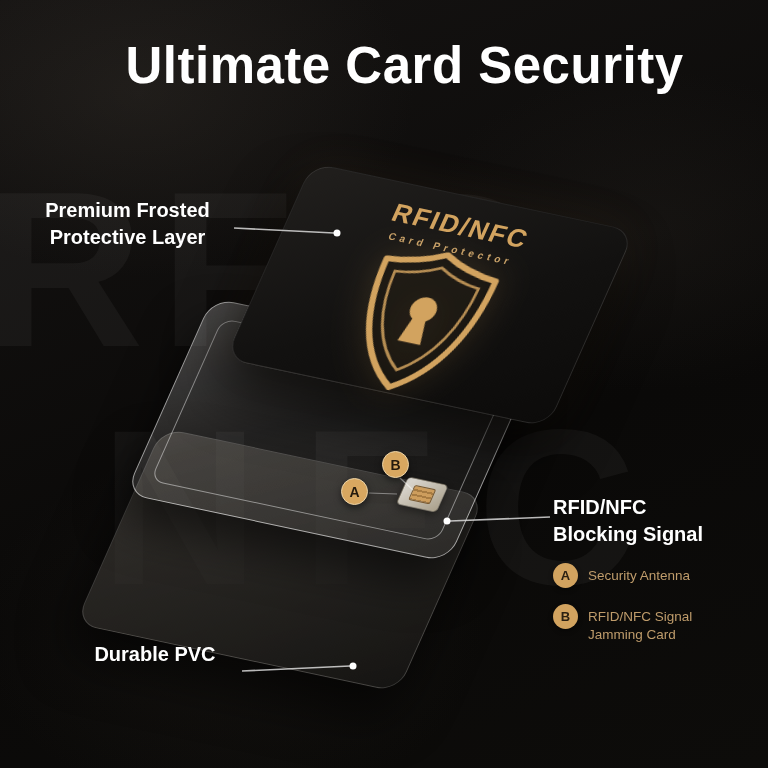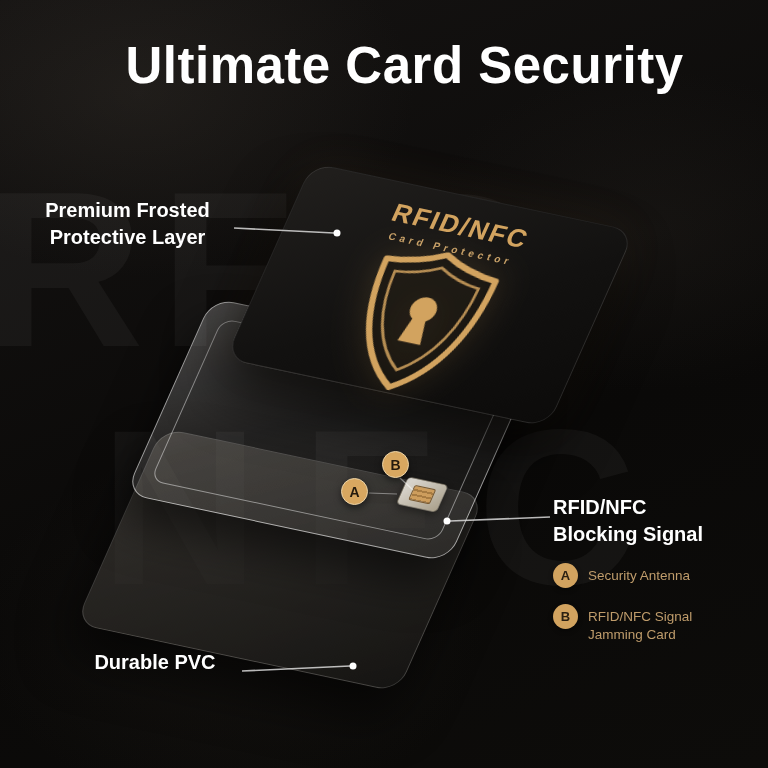"Durable PVC" .callout-pvc { margin-top: 8px -> none }
